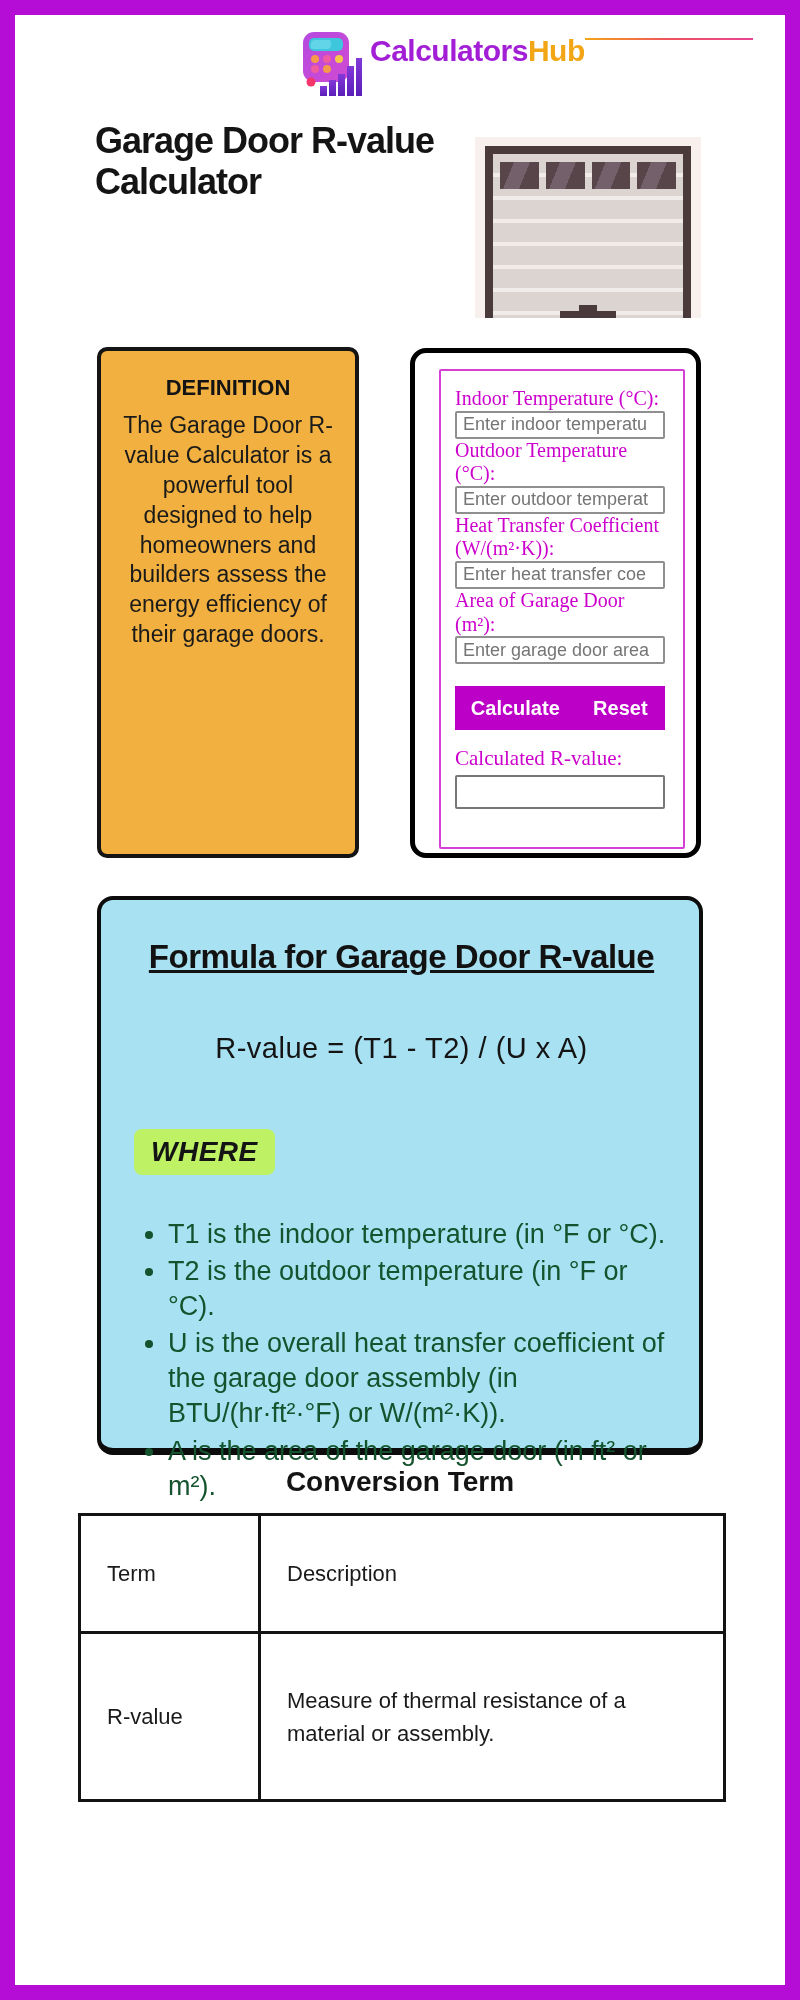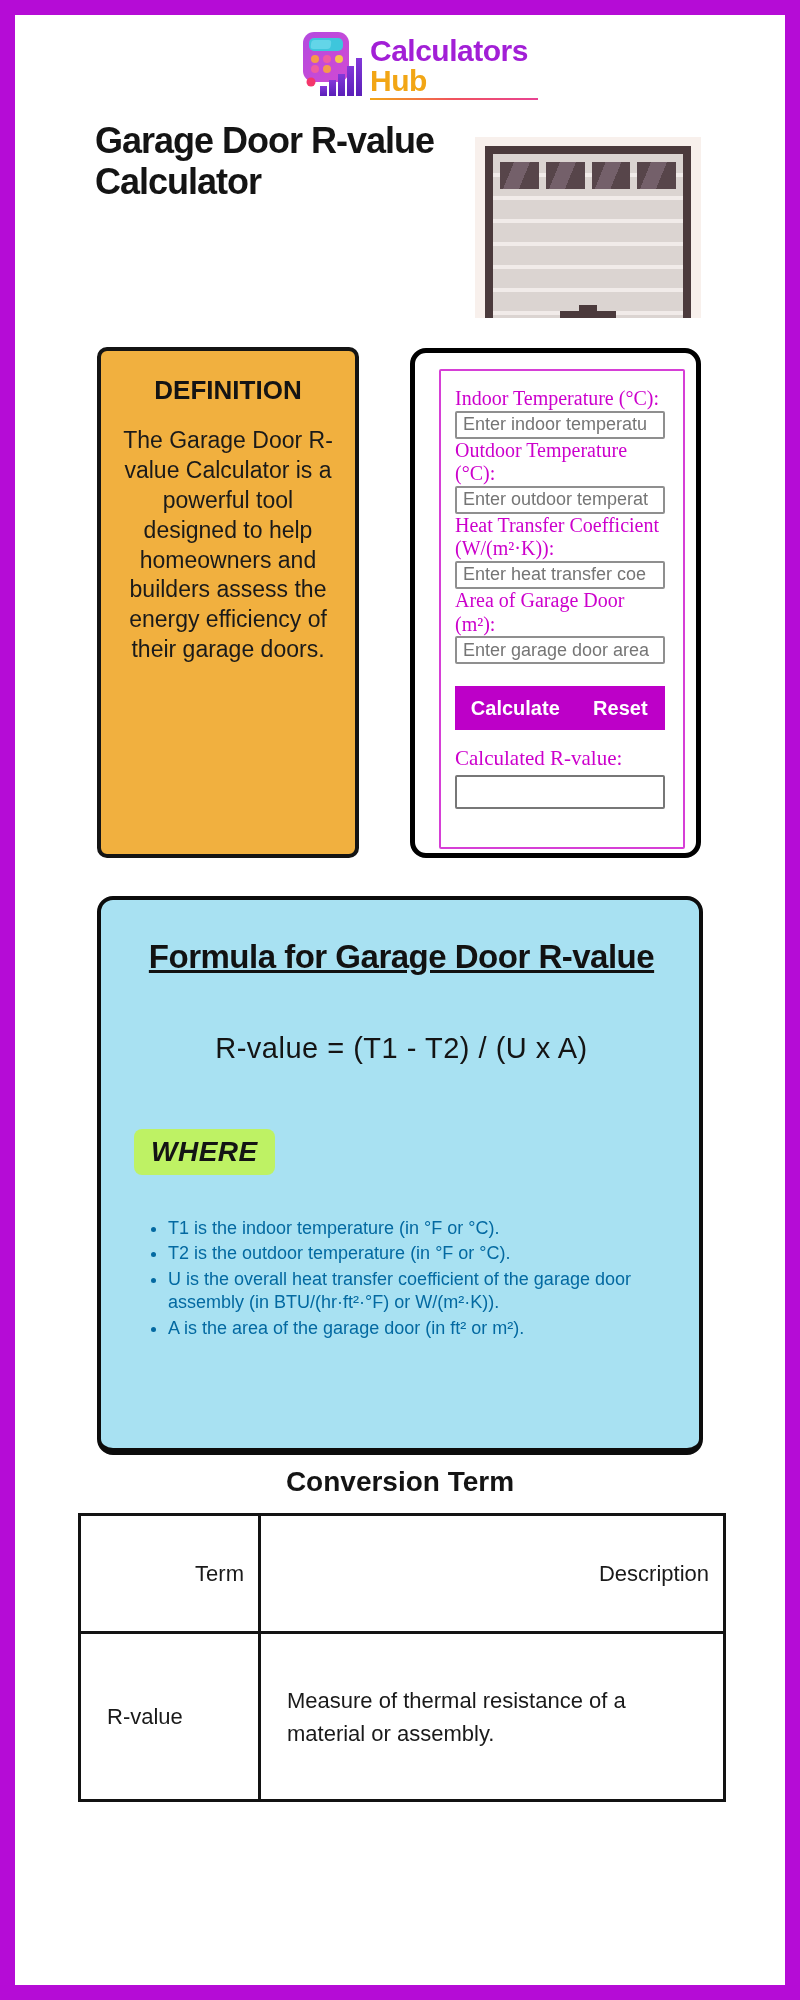"Calculators" .logo-text { flex-direction: column -> row }
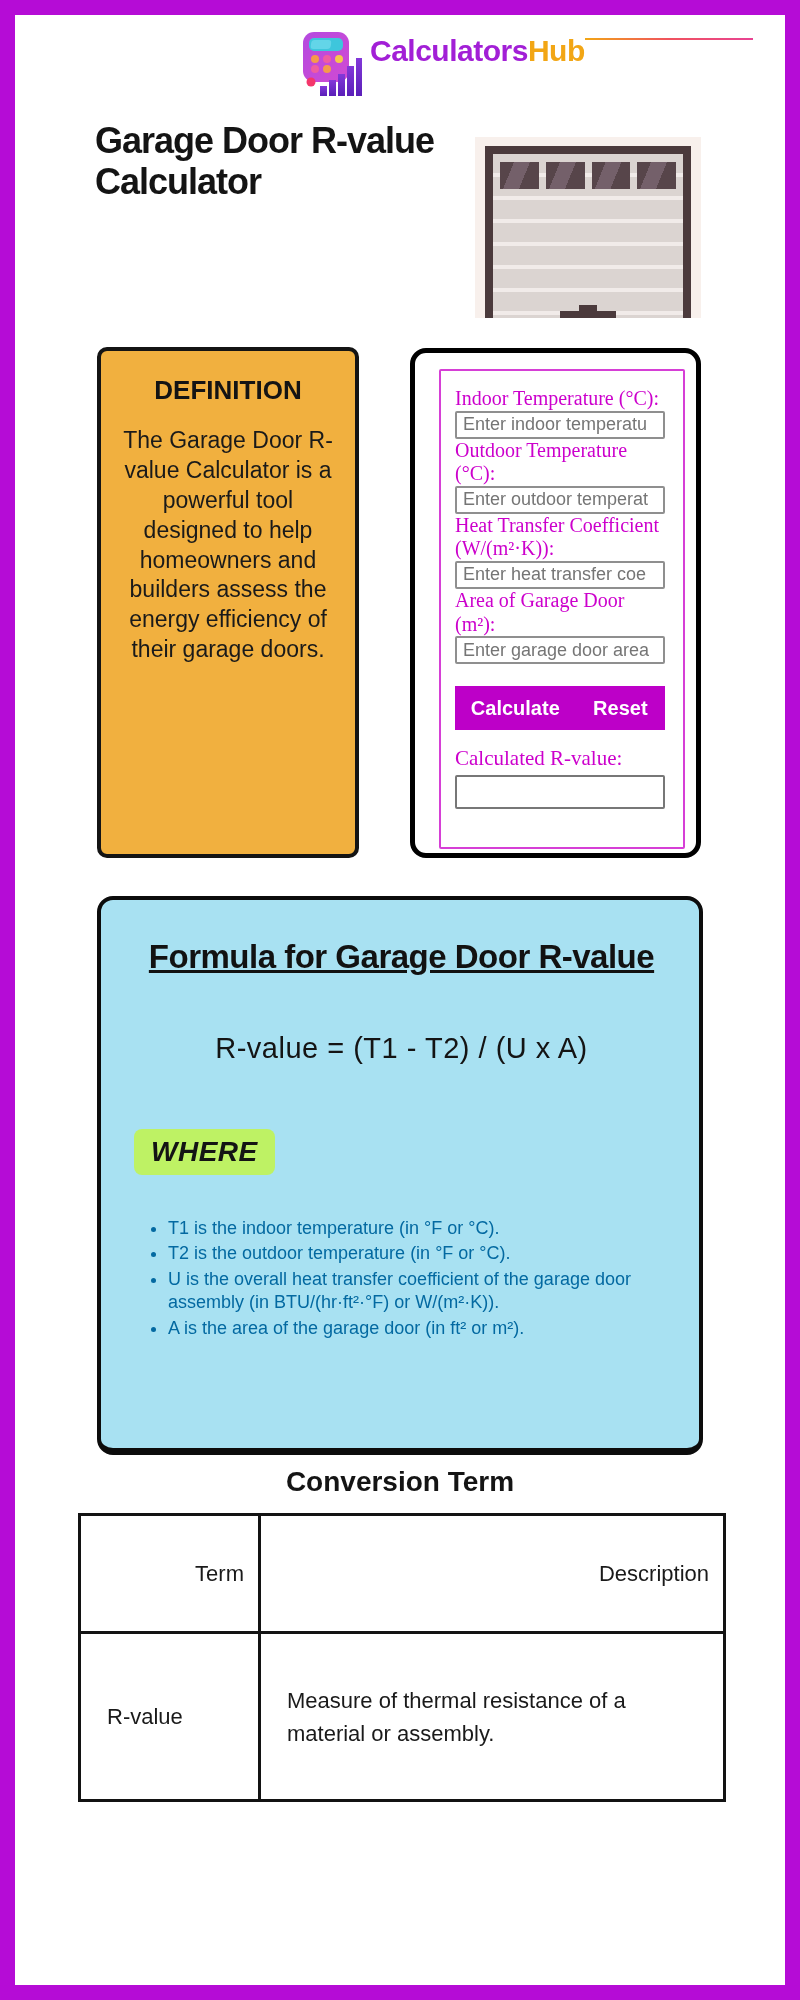"DEFINITION" .definition h2 { font-size: 26px -> 22px; margin-bottom: 20px -> 10px }
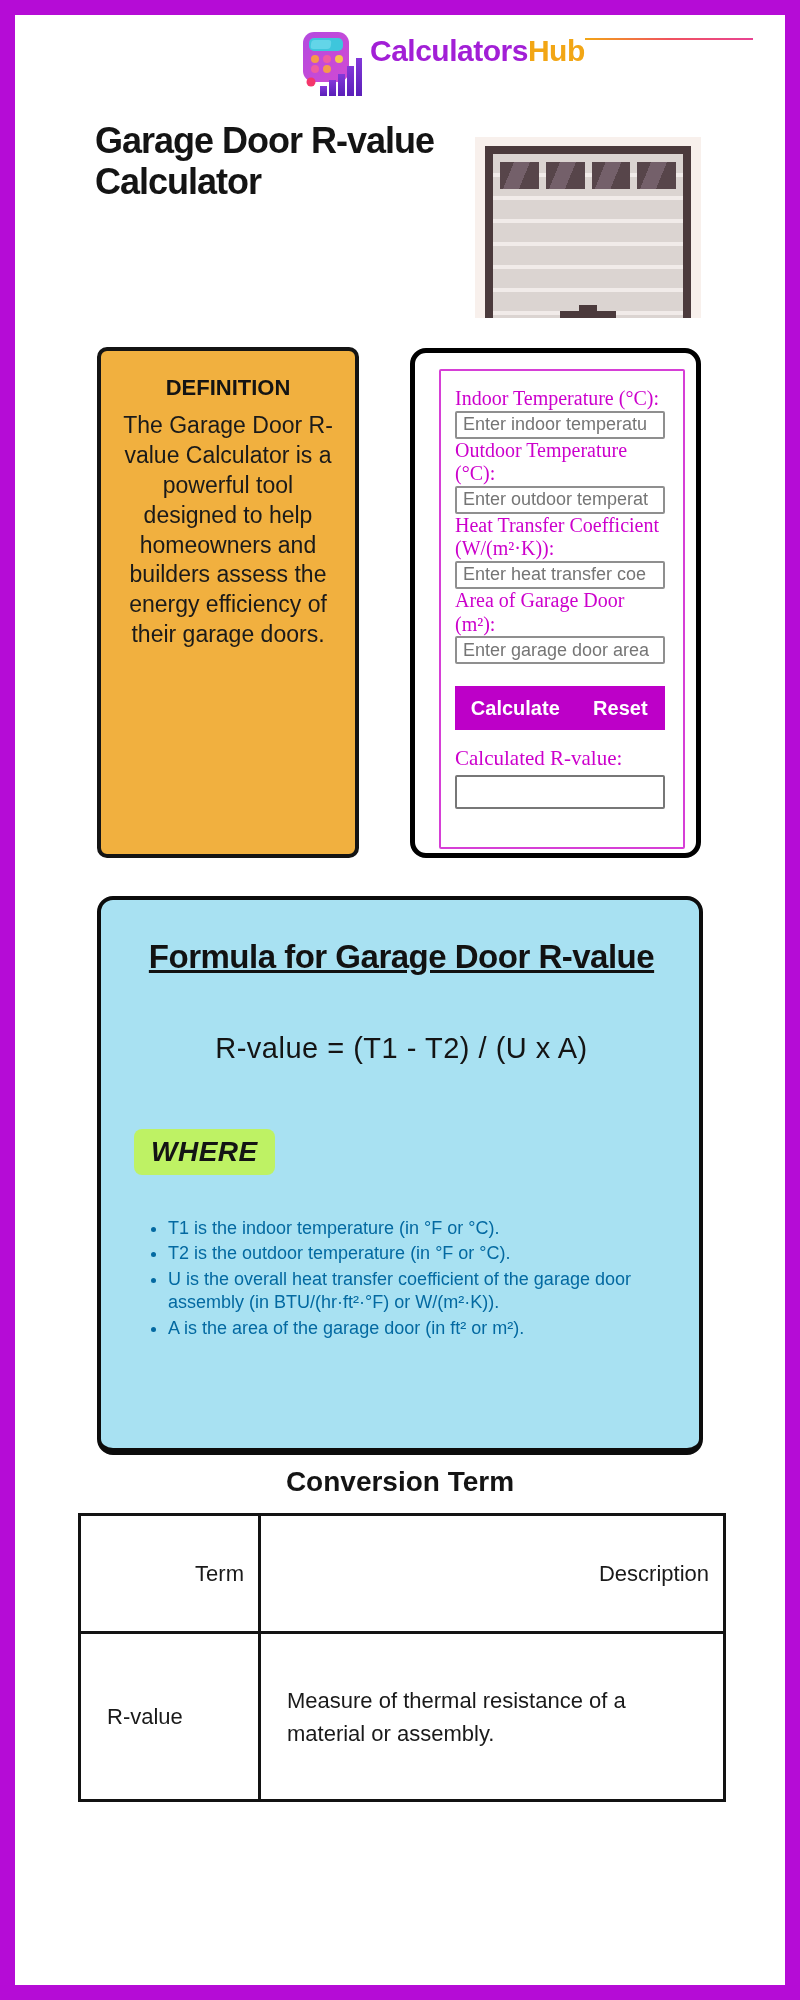"T1 is the indoor temperature" .formula li { color: #0369a1 -> #14532d; font-size: 18px -> 27px }
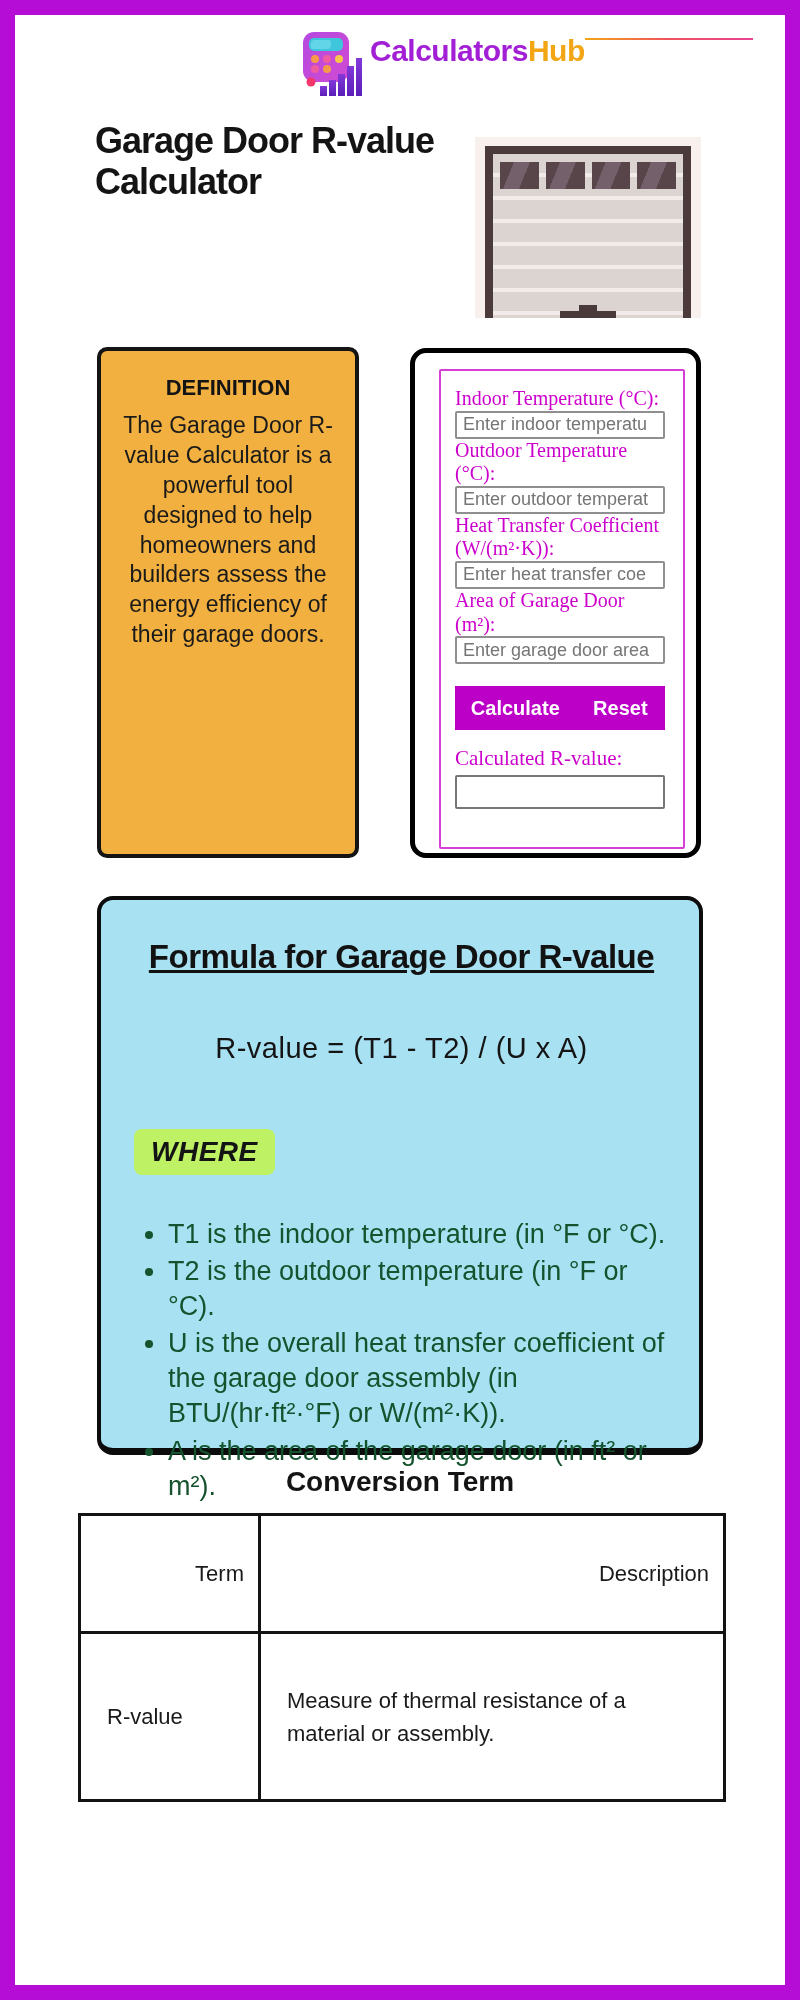"Term" .row-head td { text-align: right -> none }
